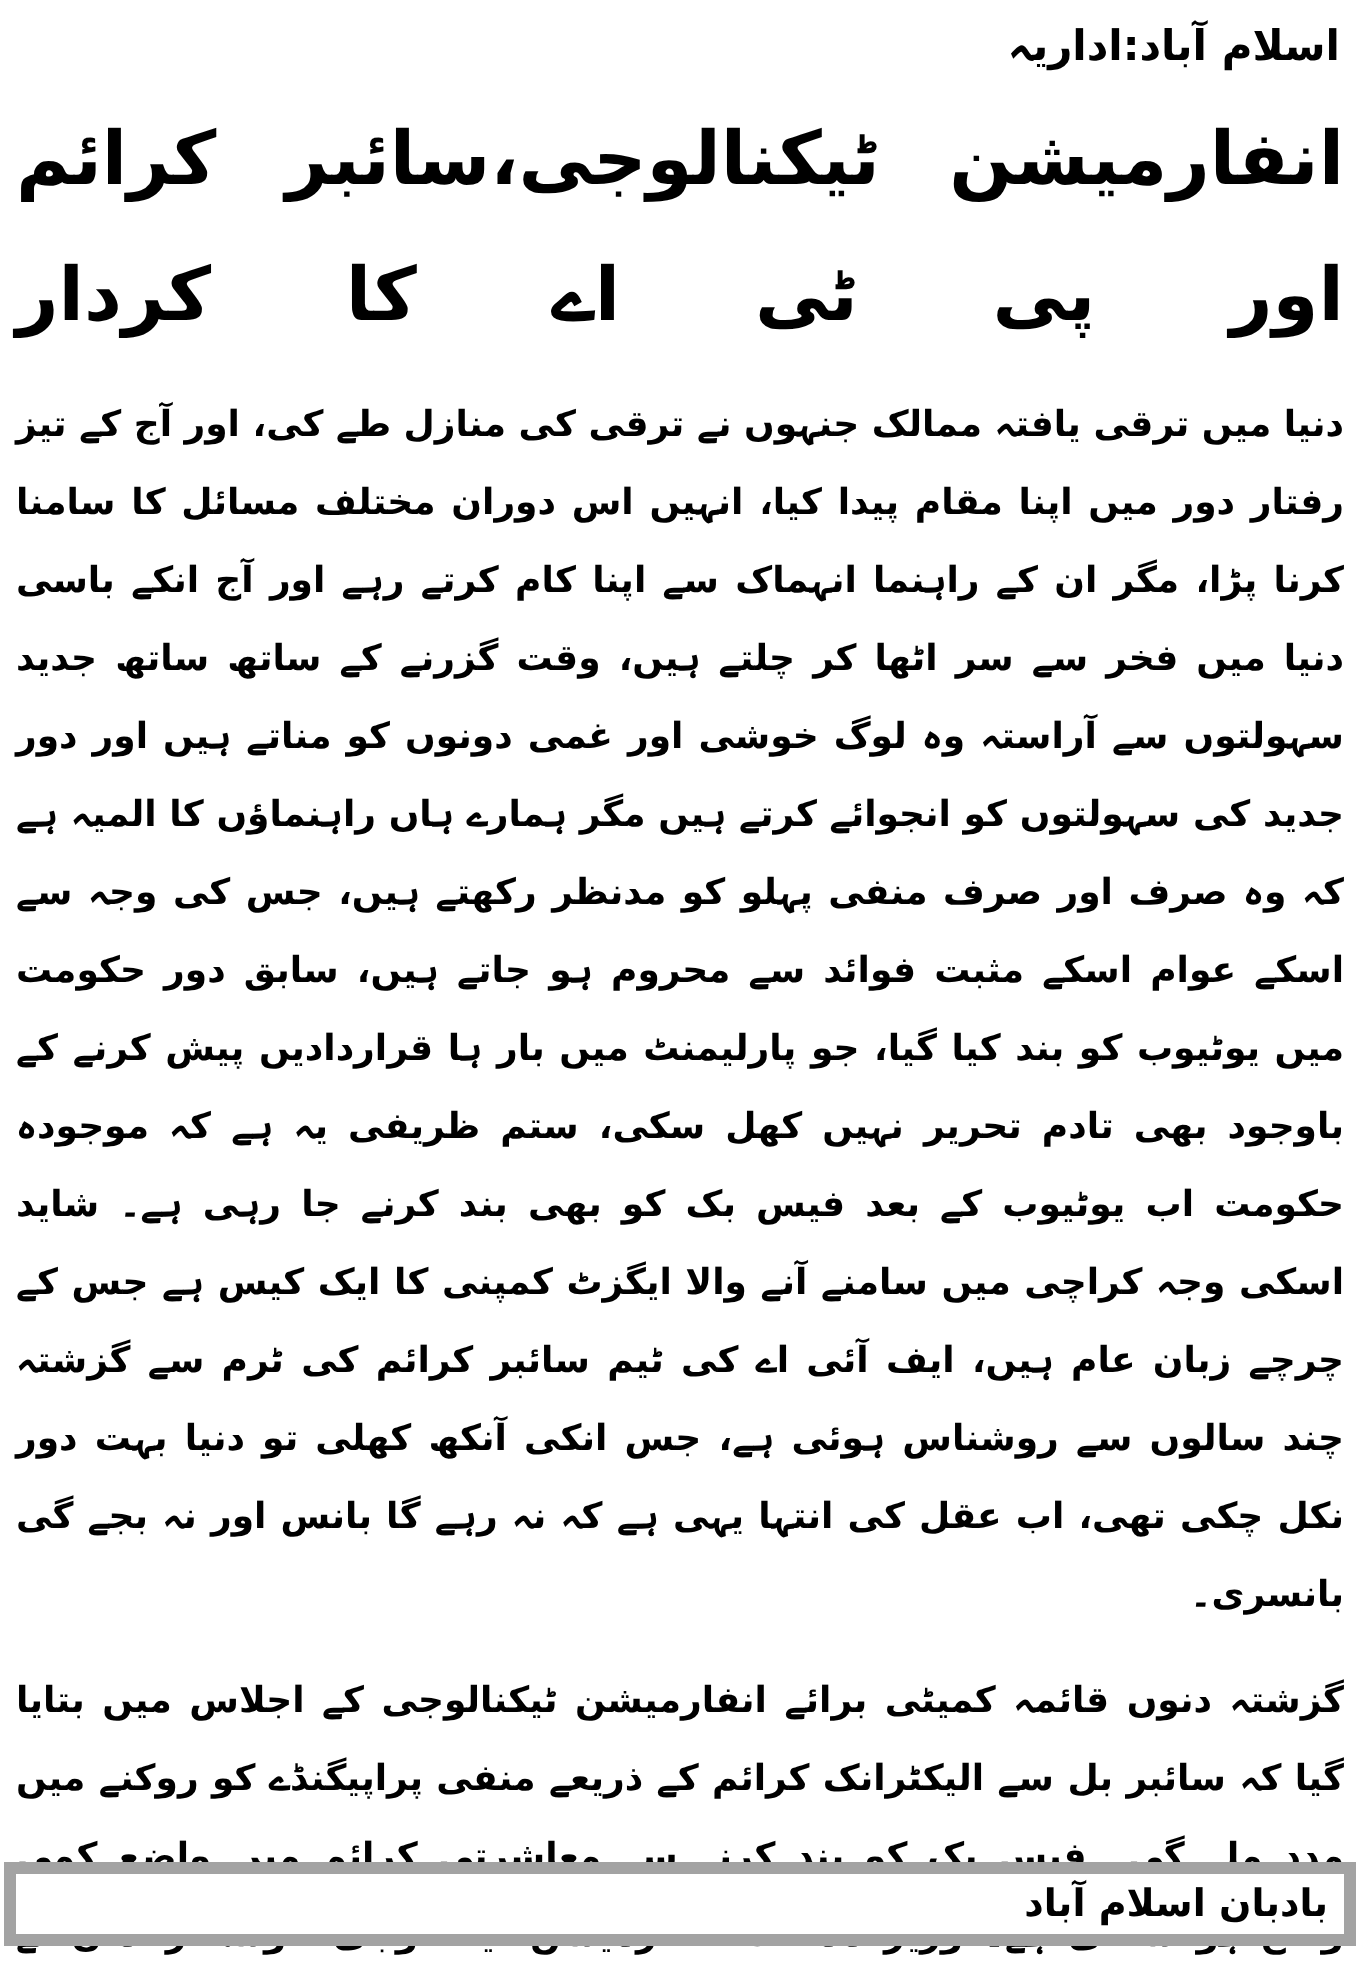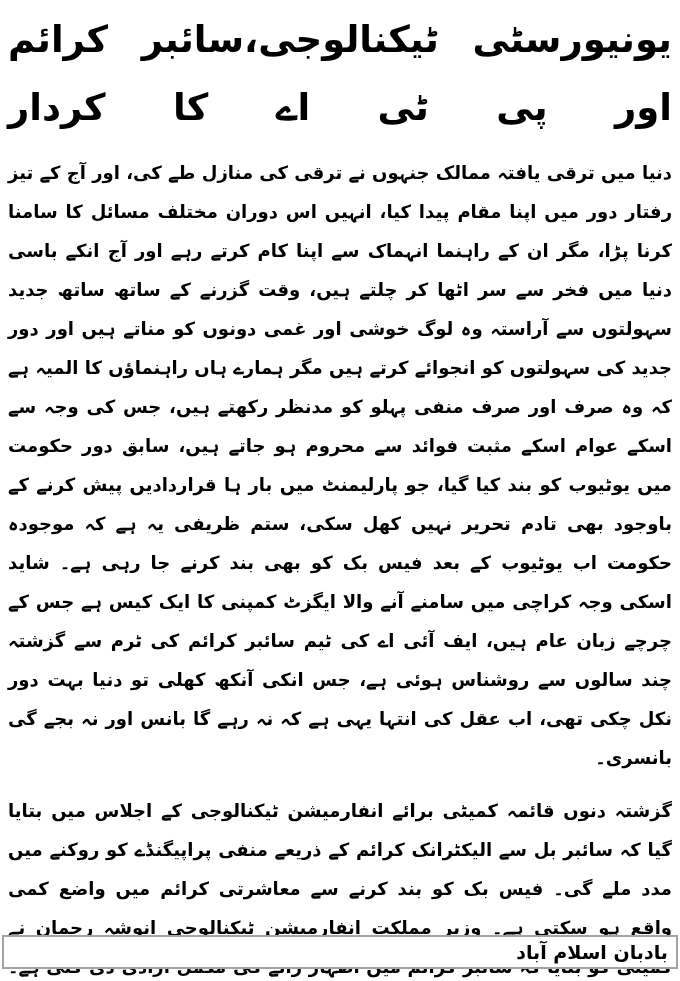"اسلام آباد:اداریہ" div.dateline { html: none -> <div>اسلام آباد:اداریہ</div> }
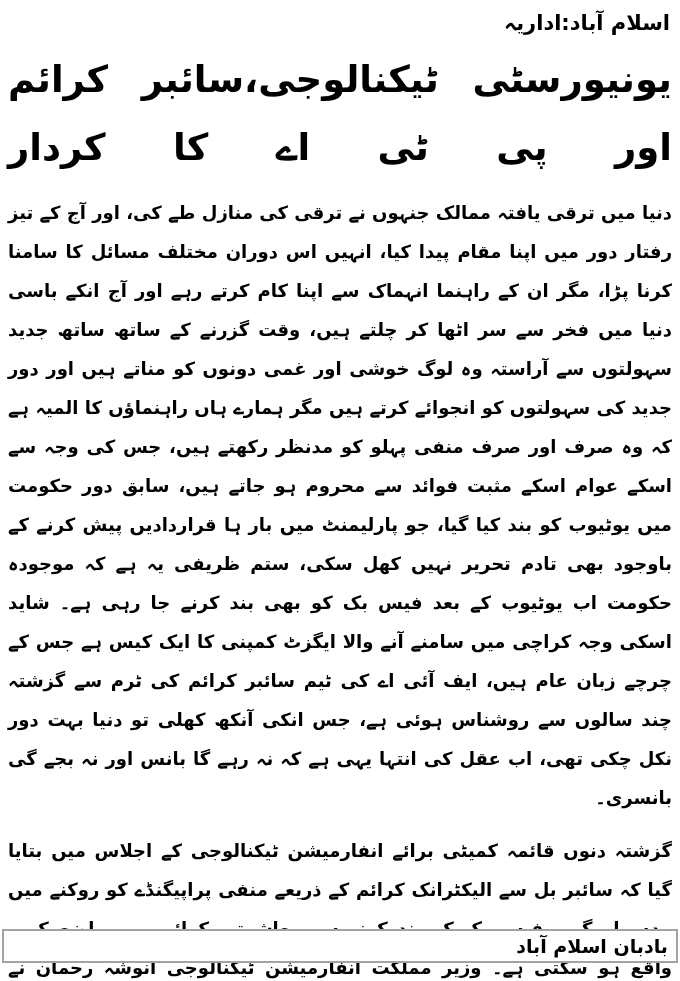"یونیورسٹی ٹیکنالوجی،سائبر کرائم اور پی" h1.headline { text: یونیورسٹی -> انفارمیشن }
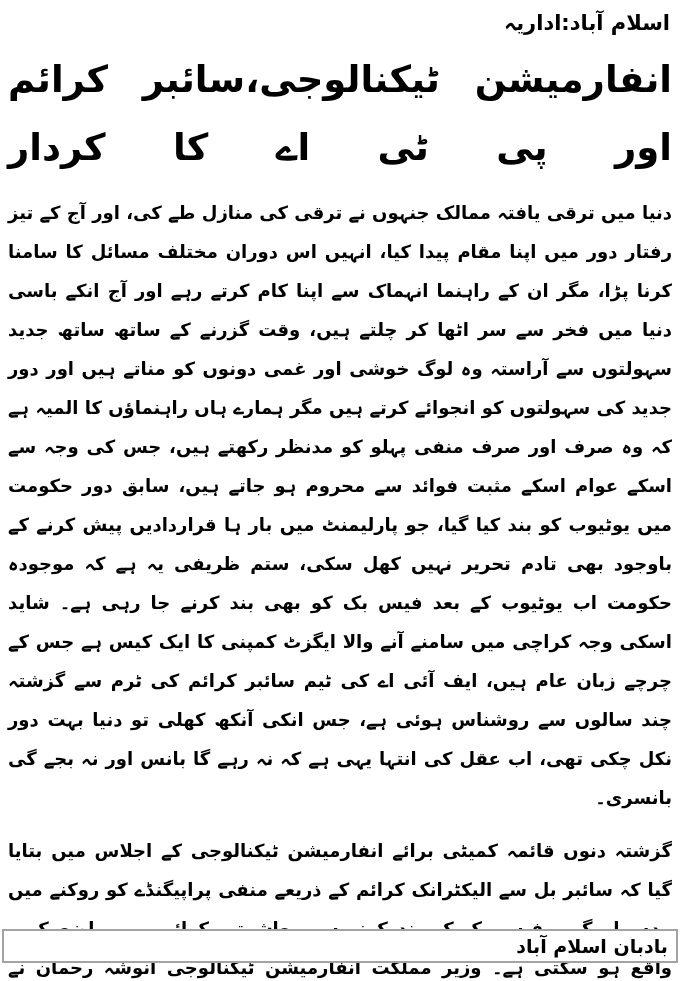"بادبان اسلام آباد" .footer-banner { border: 2px solid #a3a3a3 -> 6px solid #a3a3a3; bottom: 18px -> 8px }
